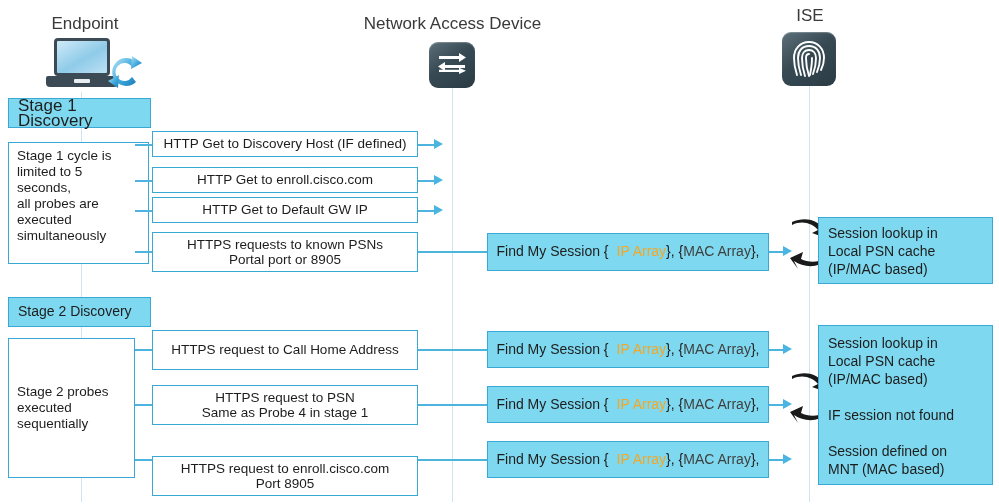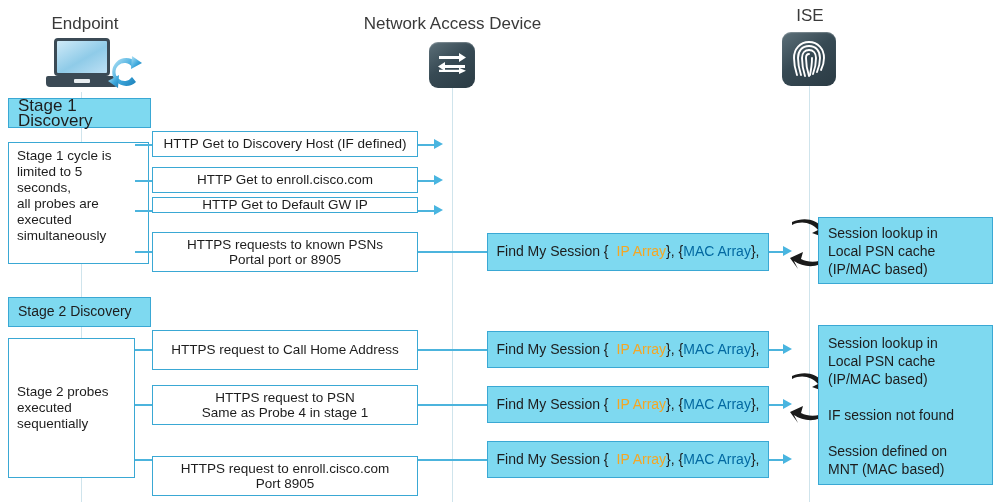"HTTP Get to Default GW" div.abs { height: 16px -> 26px }
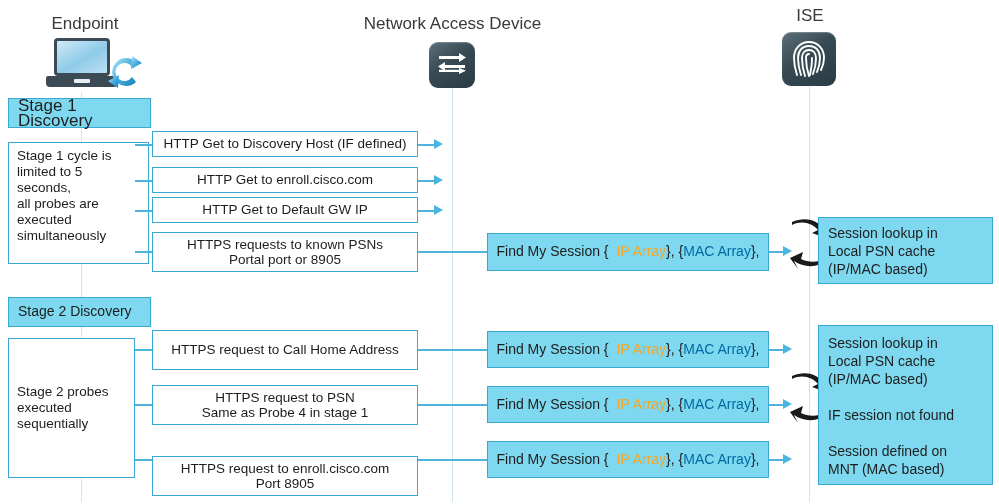"MAC Array" .mac-array { color: #0369a1 -> #404040 }
